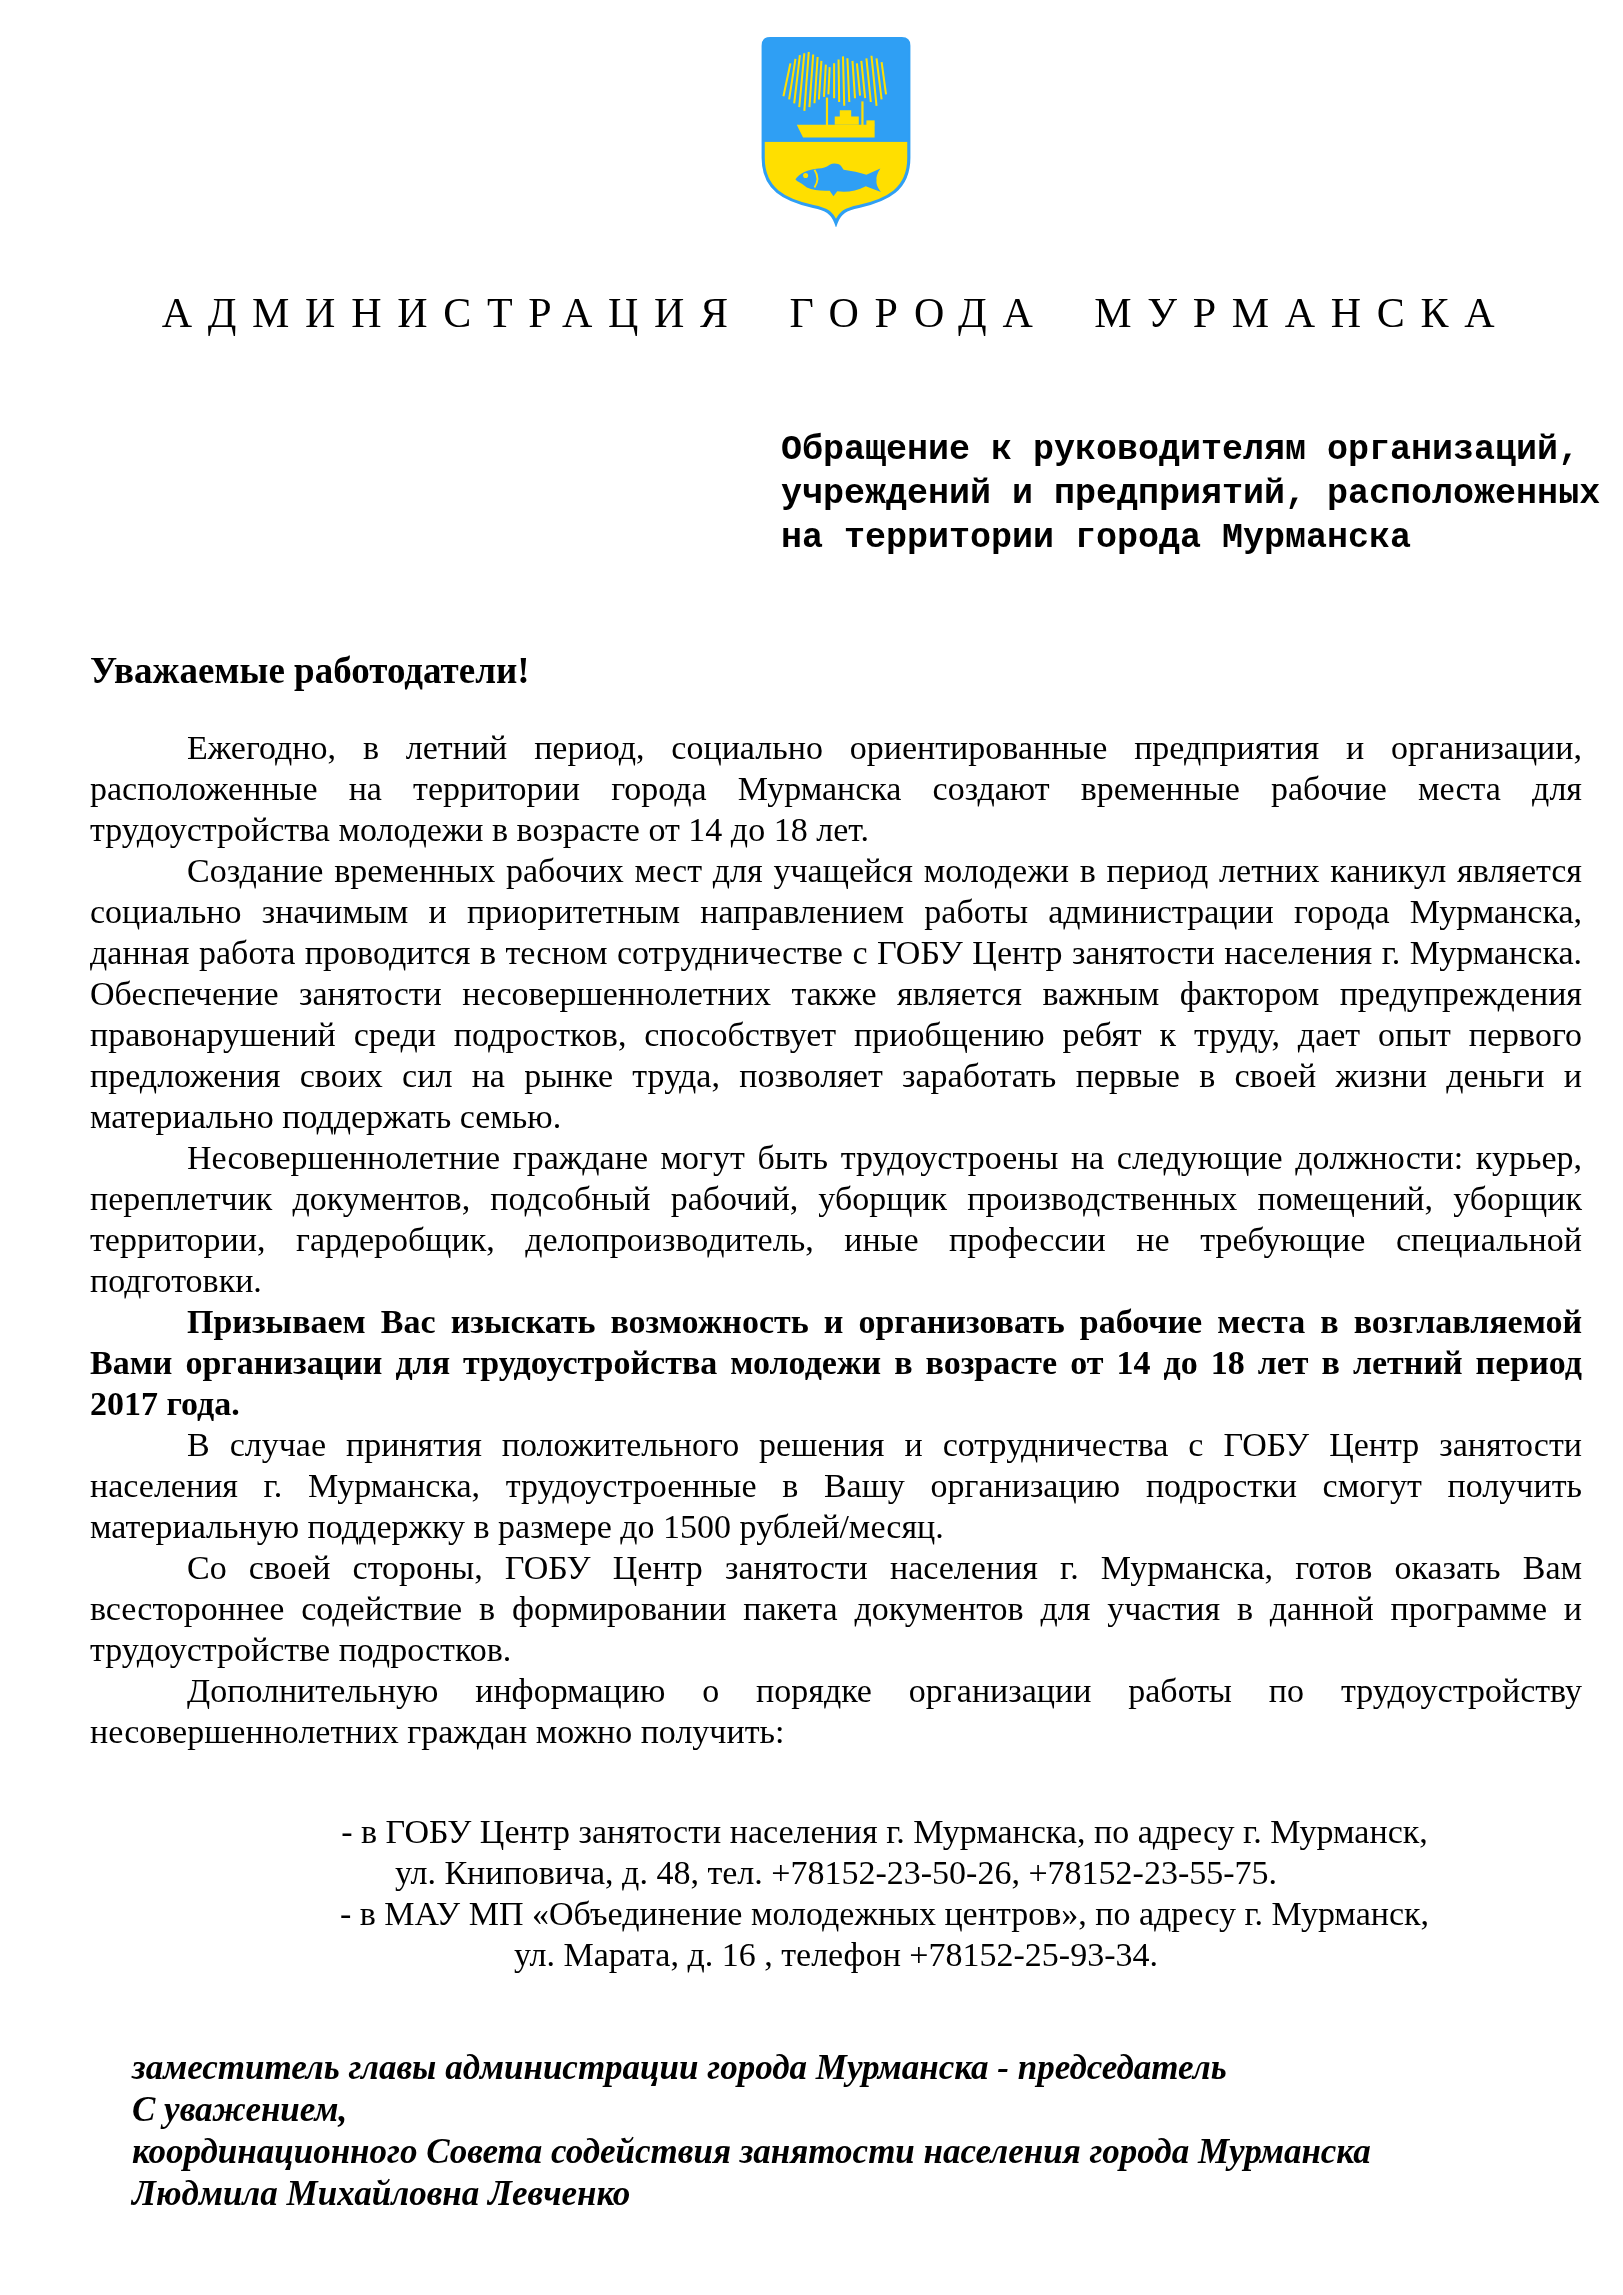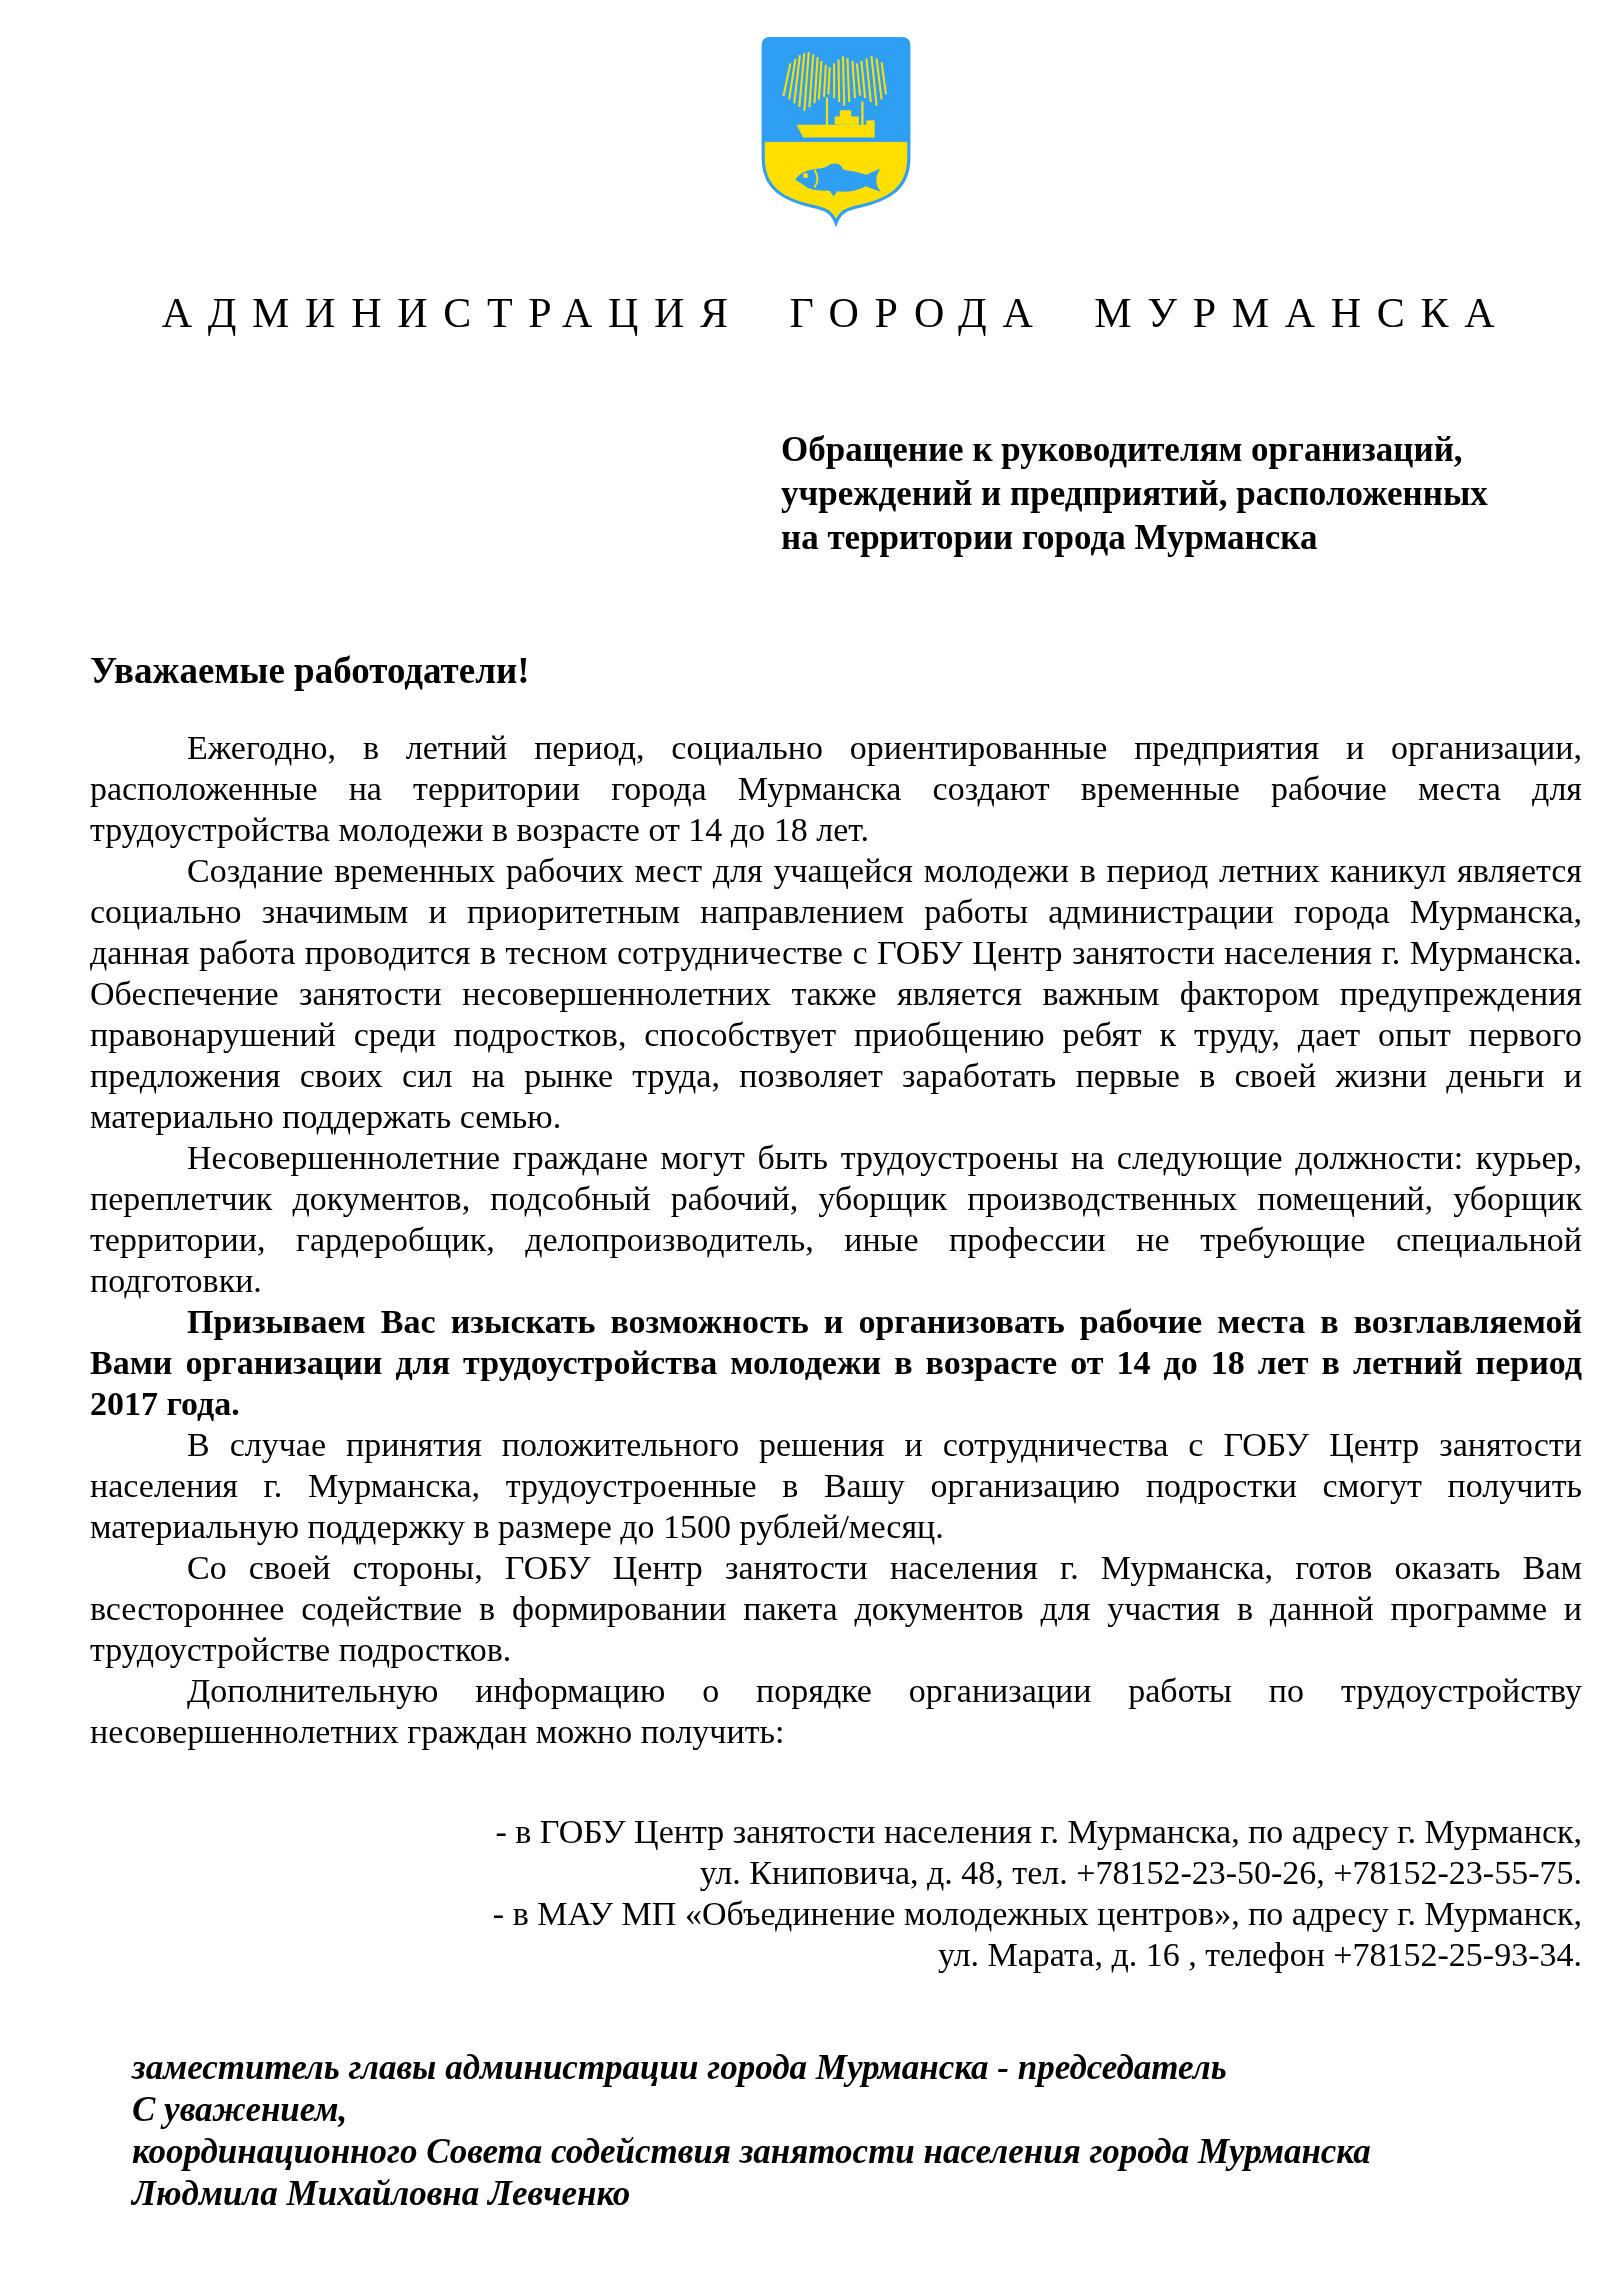"Обращение к руководителям организаций," .addressee div { font-family: none -> Liberation Mono, monospace }
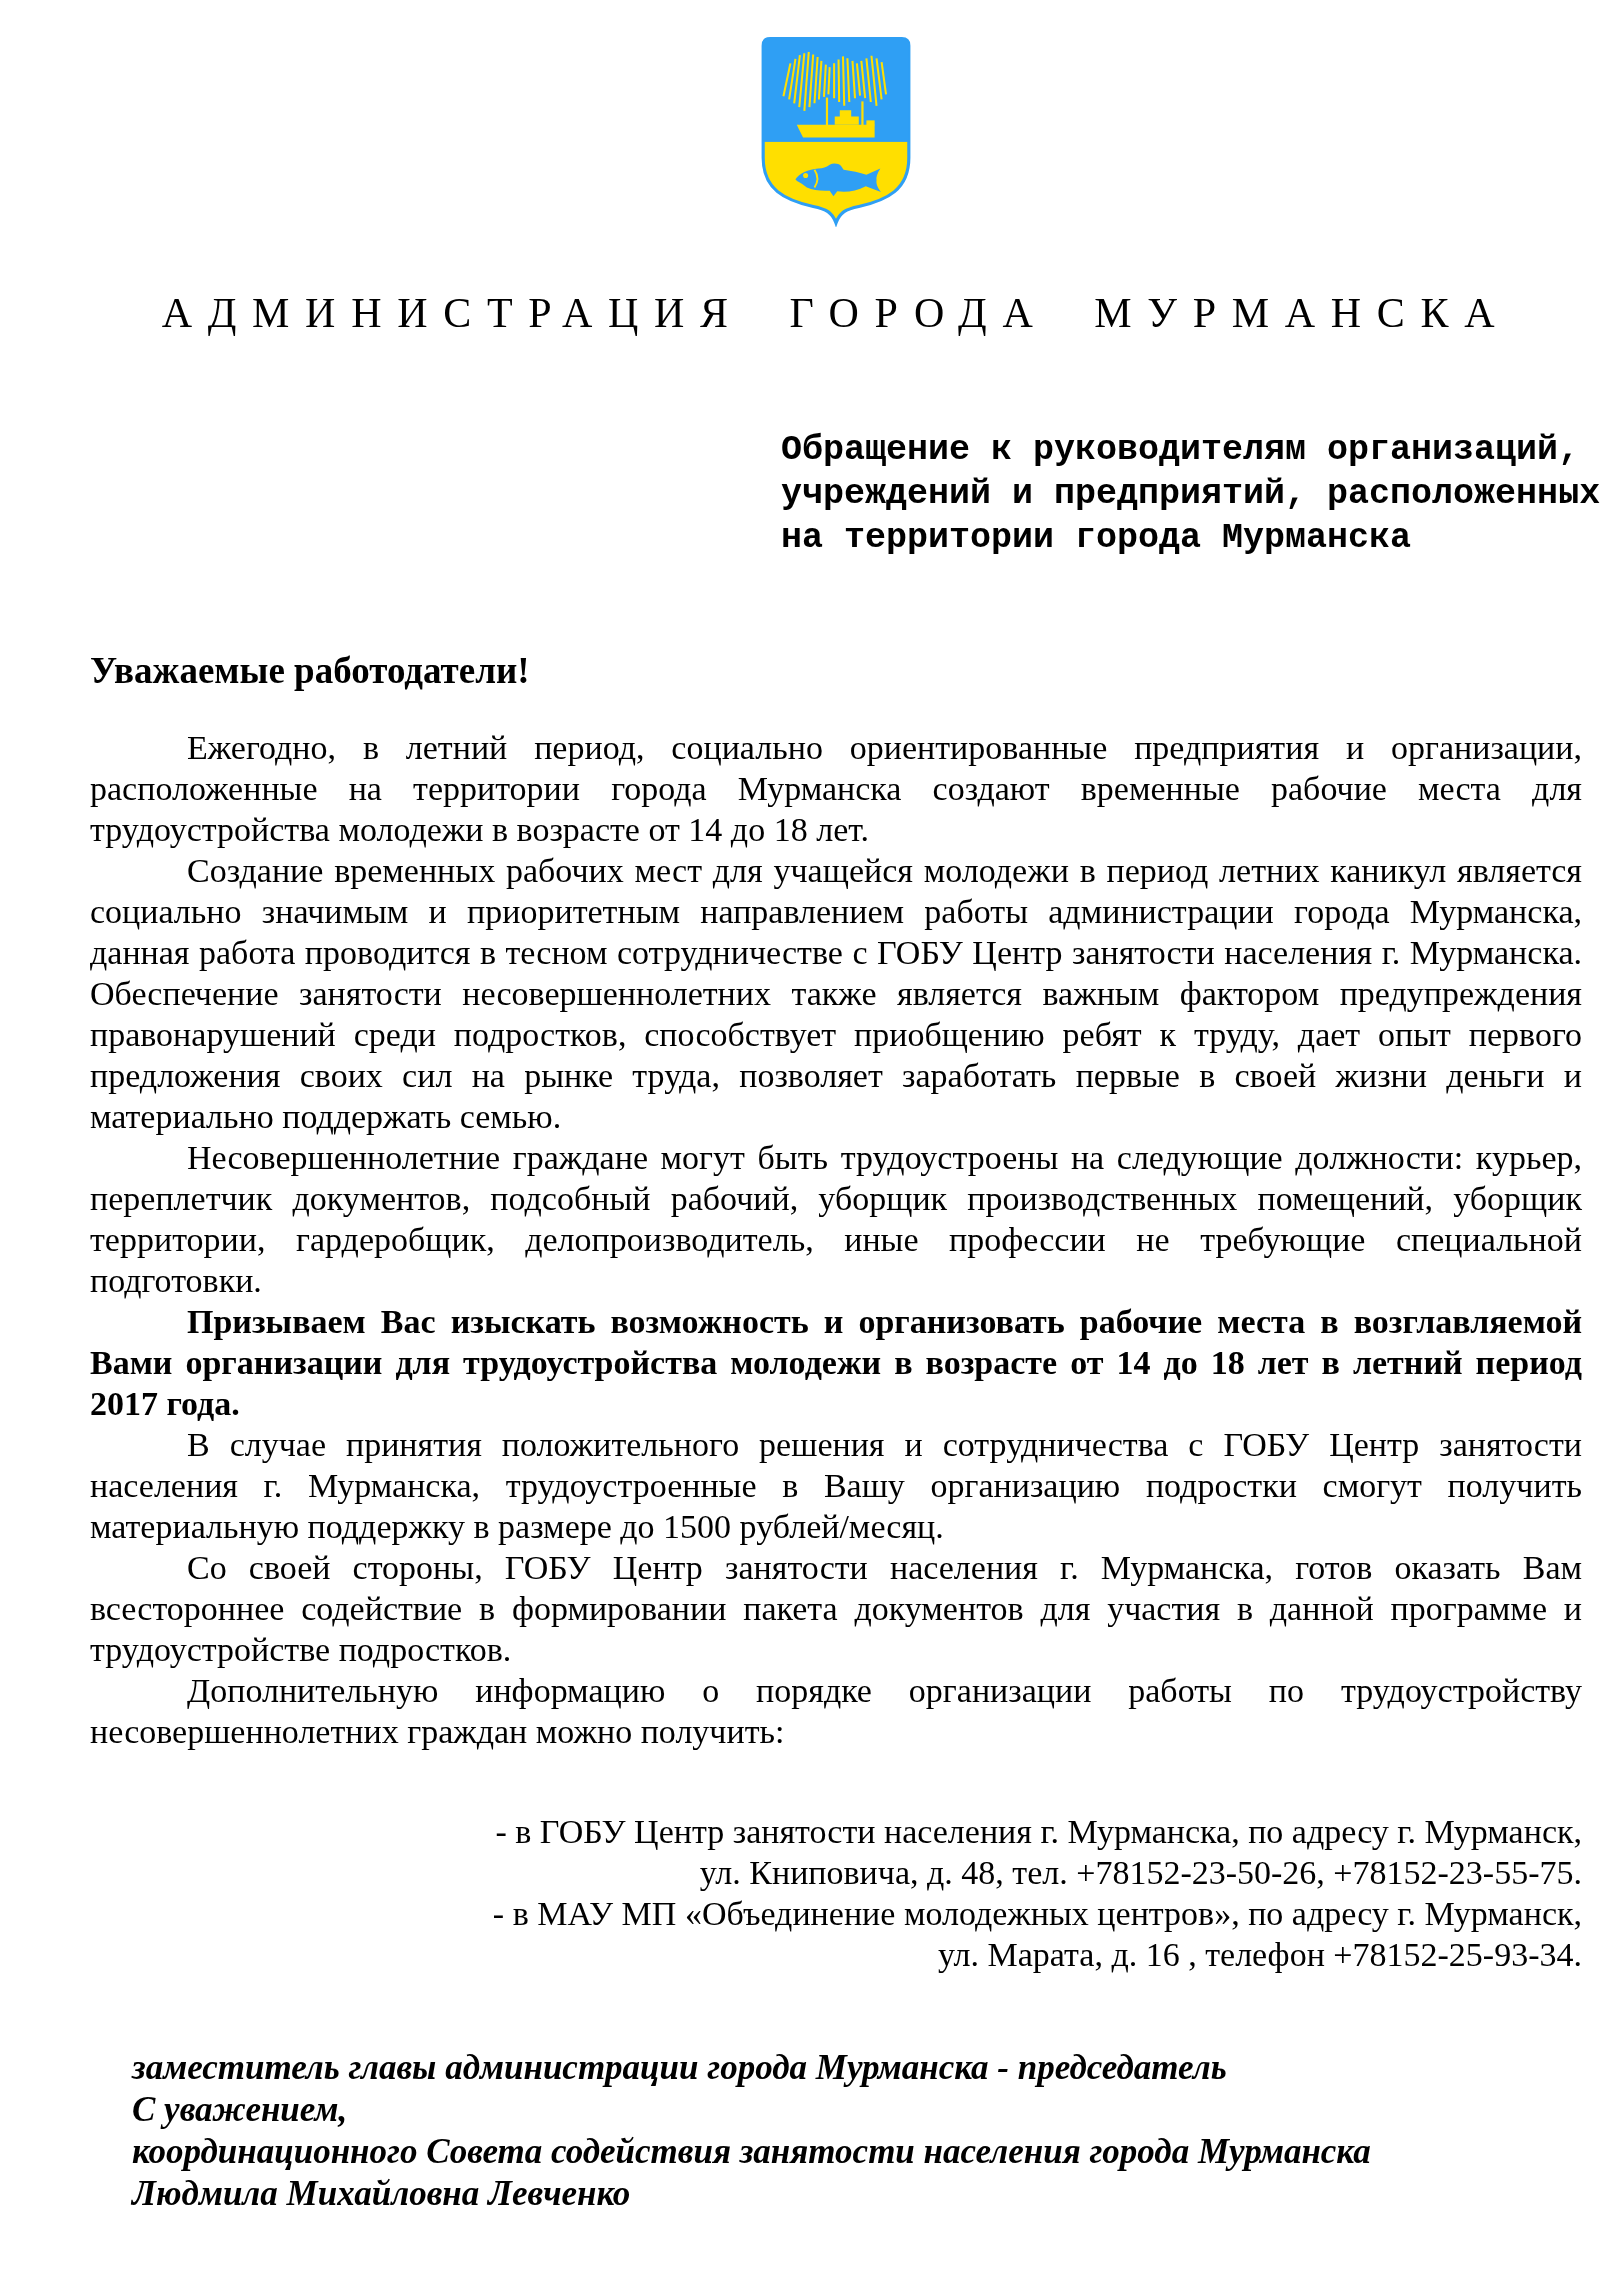"- в ГОБУ Центр занятости" .contact-line { text-align: right -> center }
